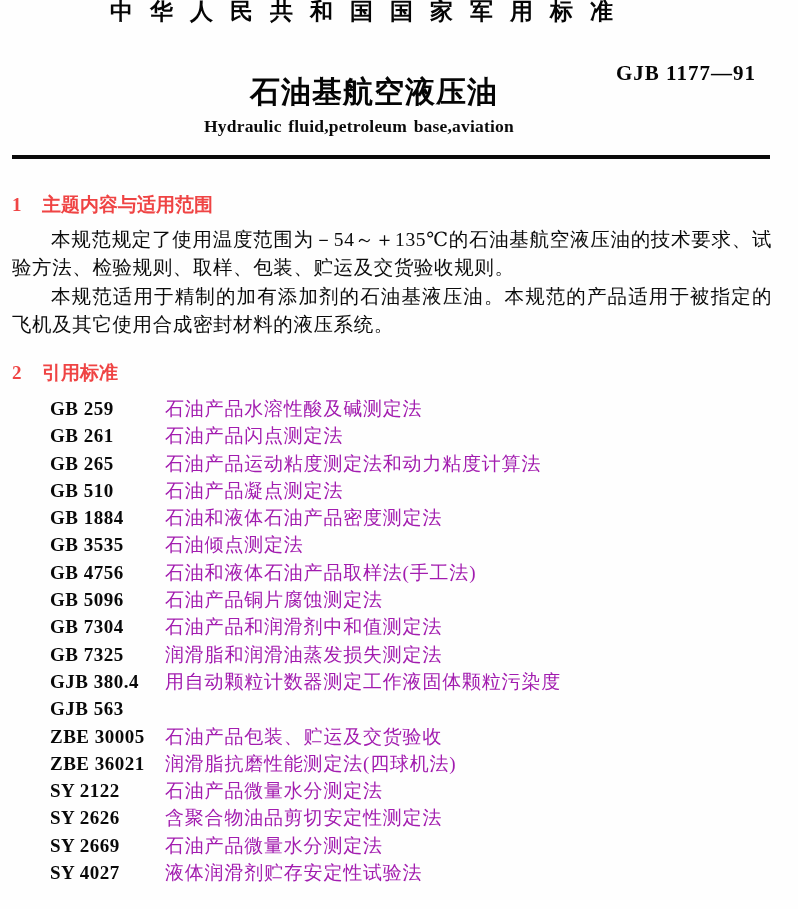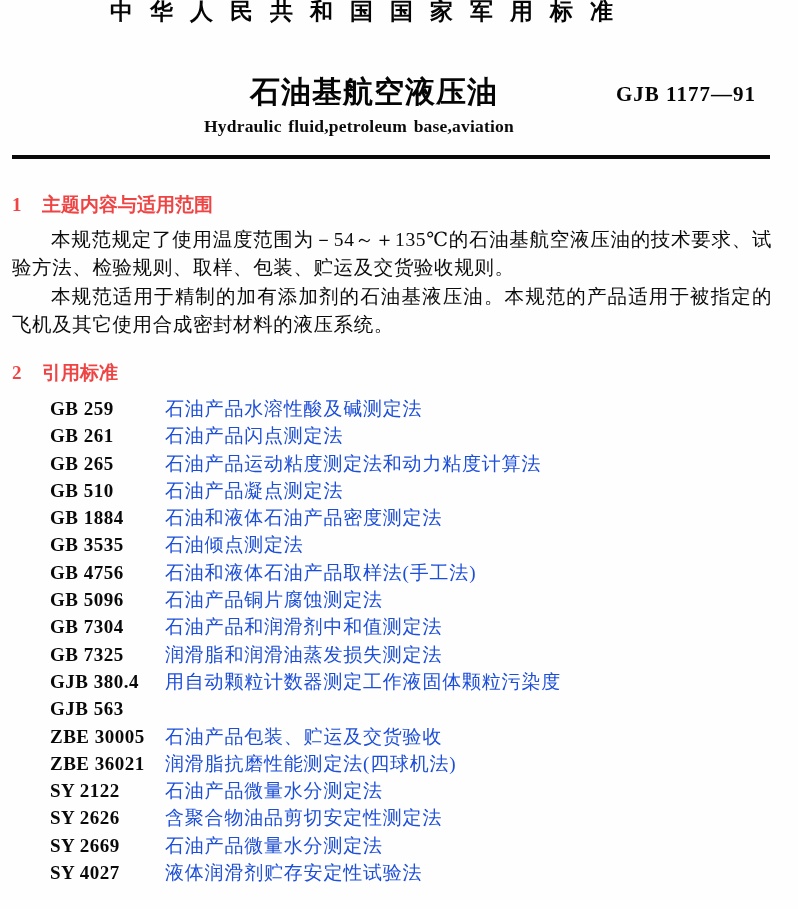"GJB 1177—91" .std-no { top: 82px -> 61px }
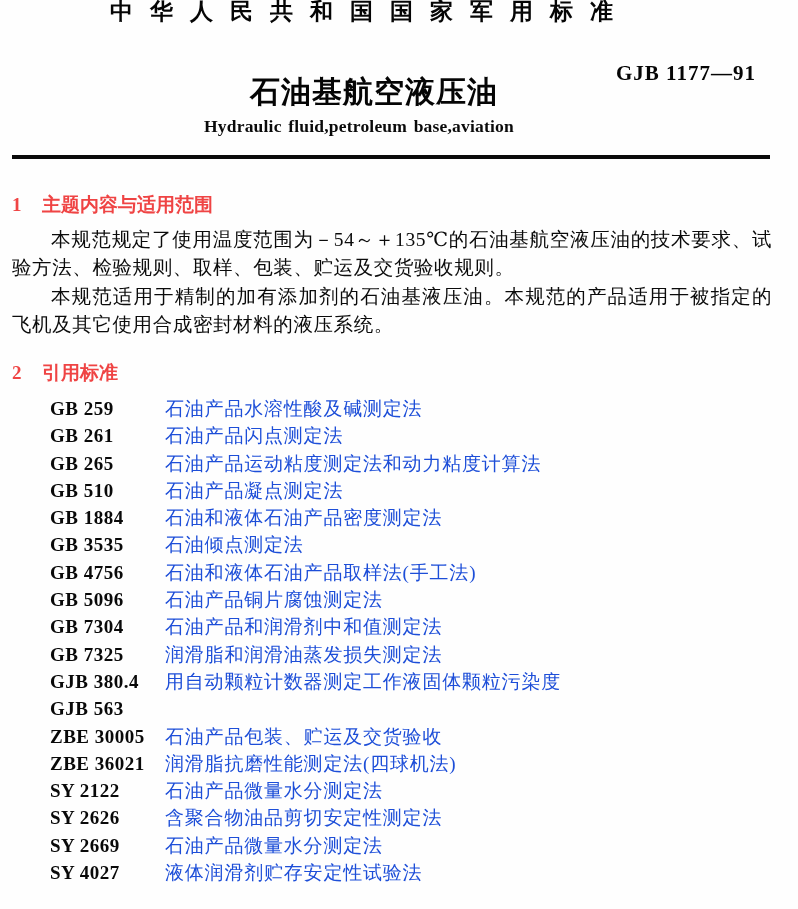"石油产品水溶性酸及碱测定法" .ref-title { color: #1d4ed8 -> #a21caf }
